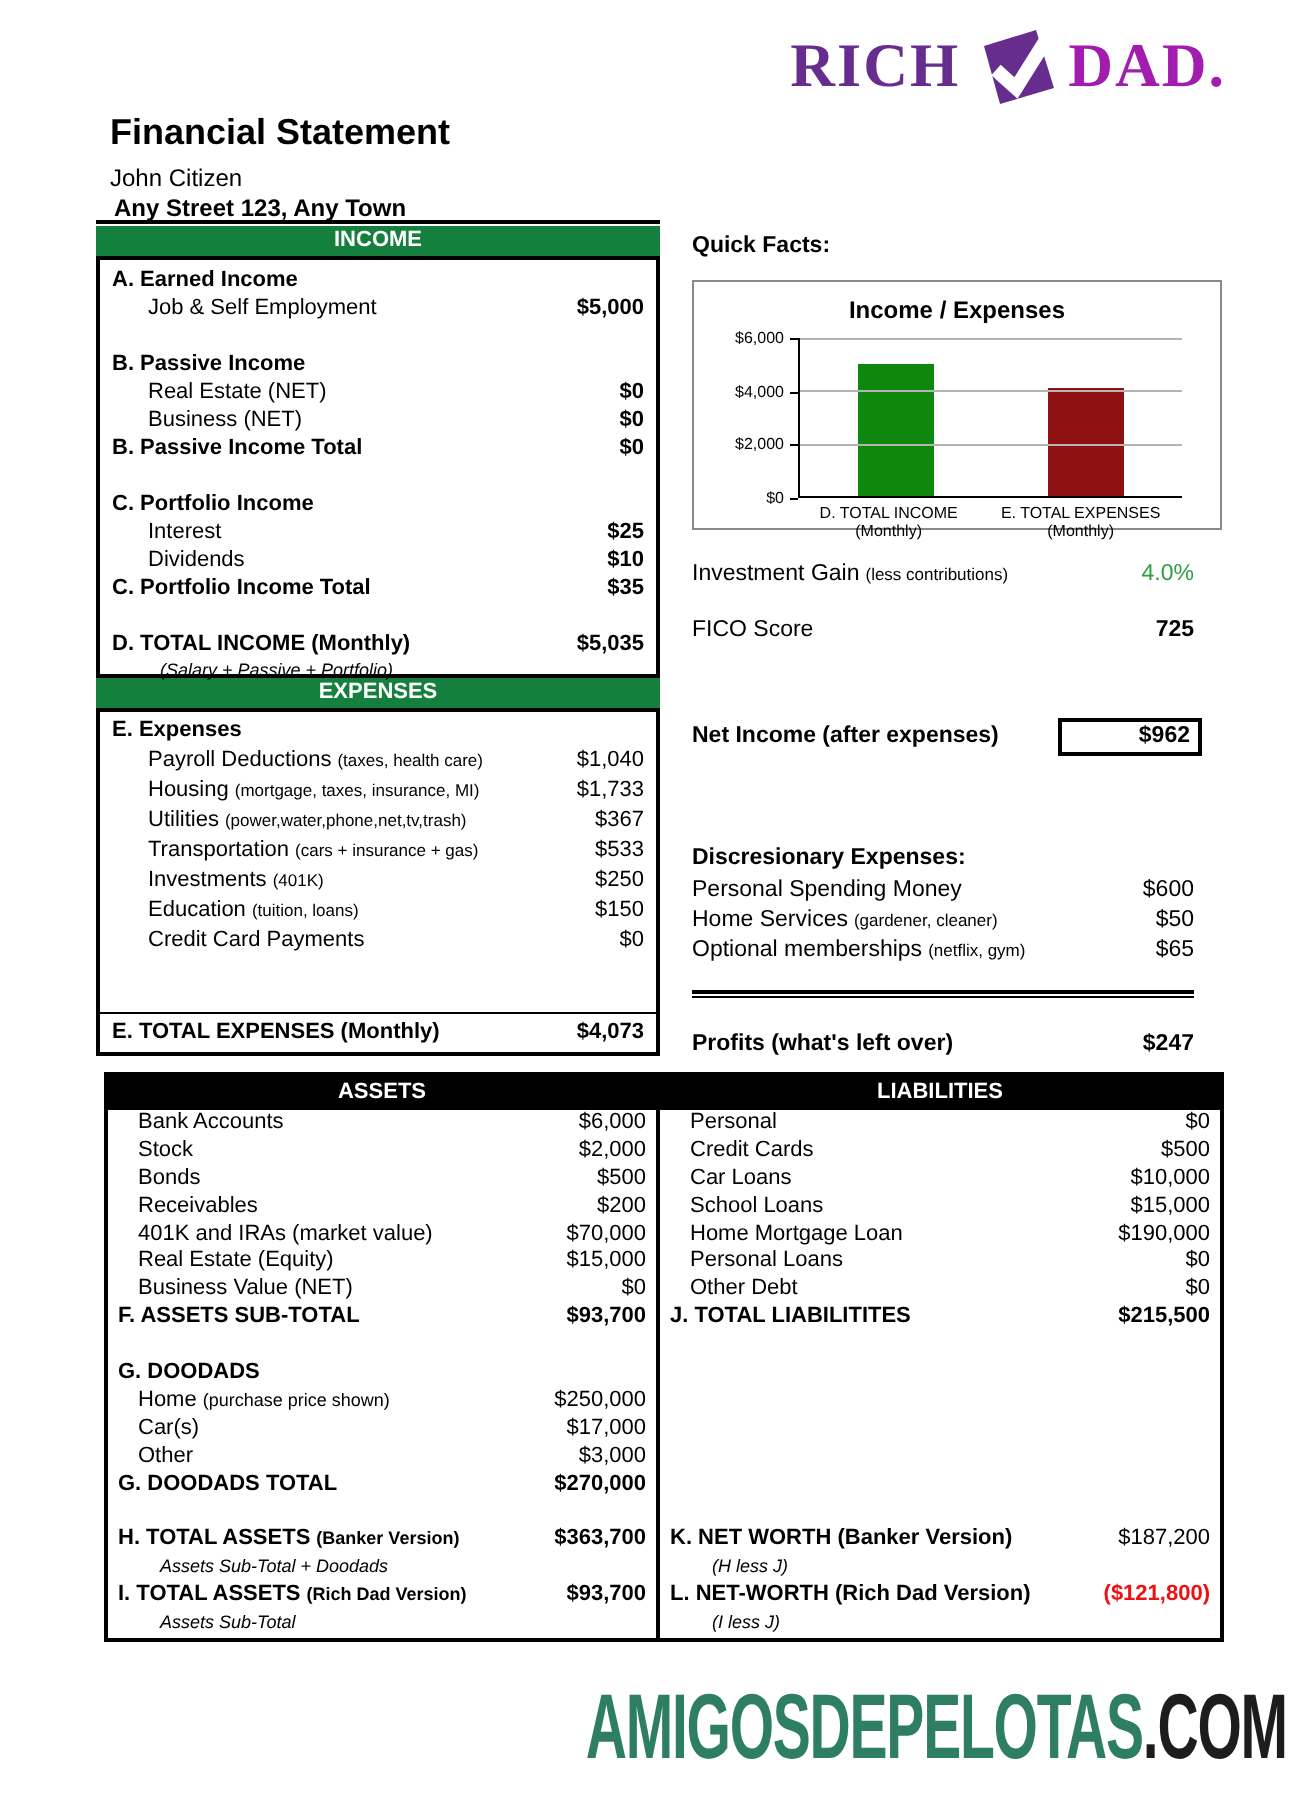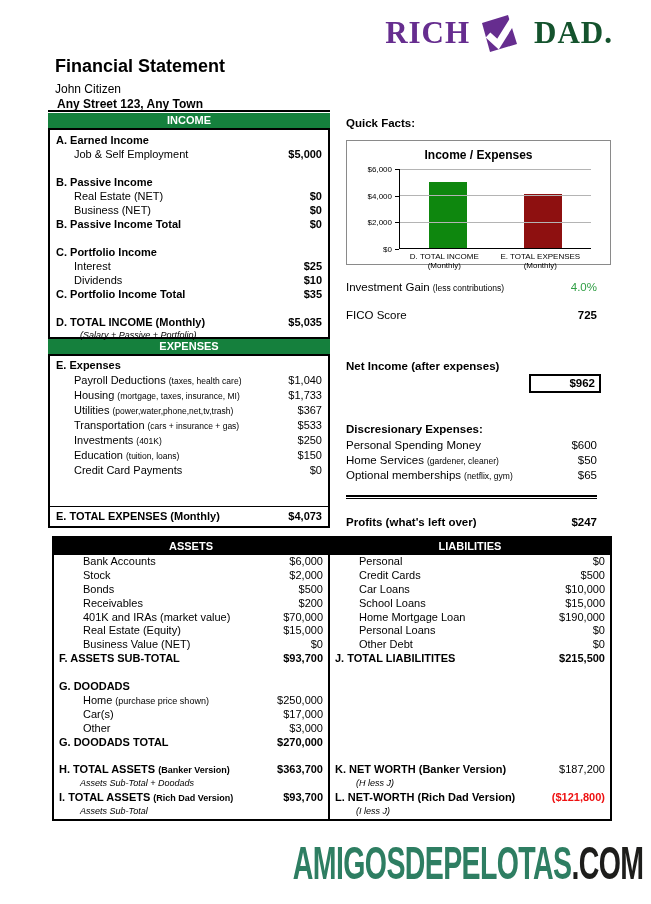"DAD." span { color: #14532d -> #a21caf; margin-left: 10px -> none }
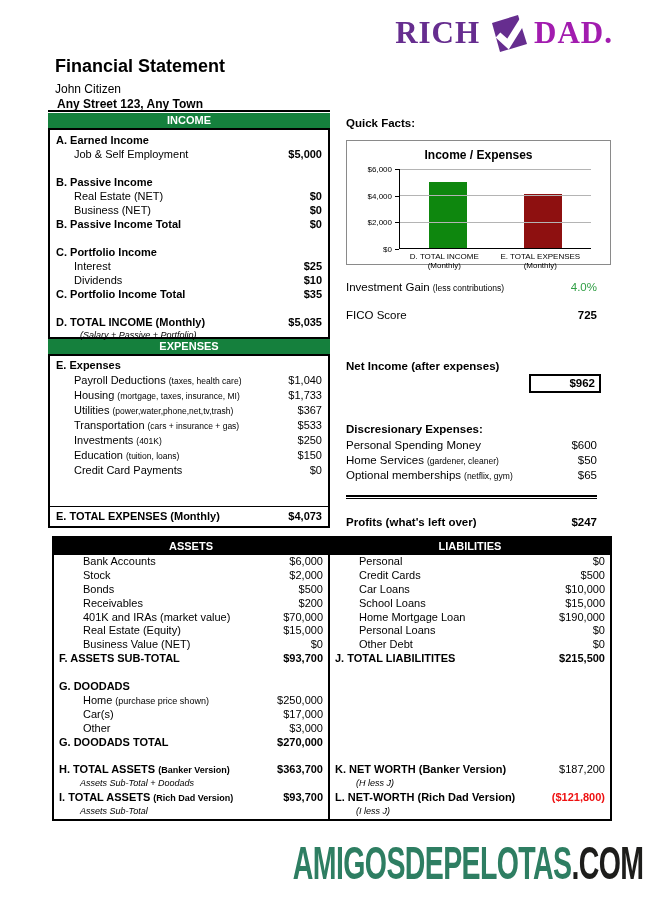"Net Income (after expenses)" .ni-row { align-items: flex-start -> center; flex-direction: column -> none }
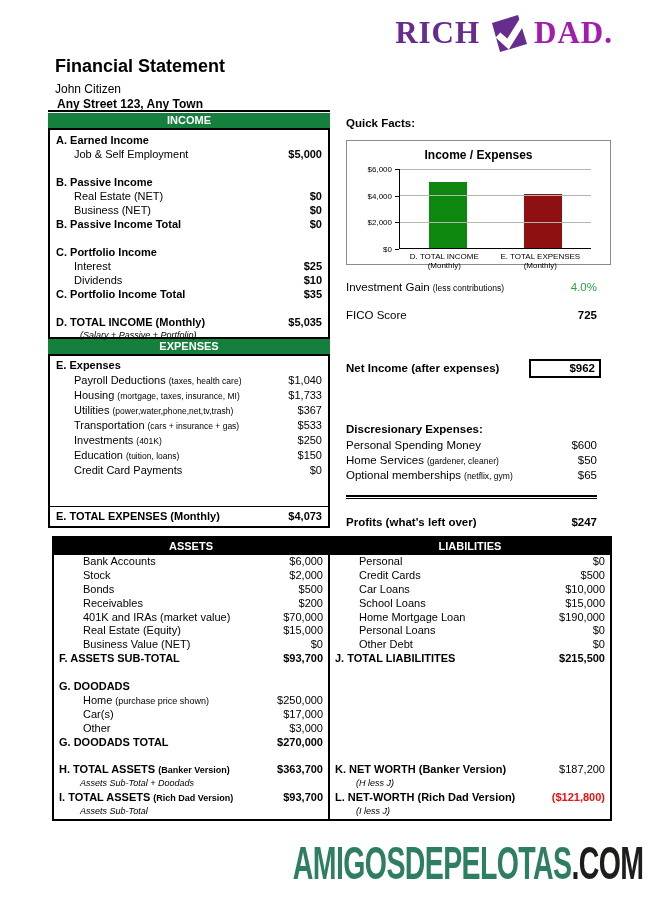"Bank Accounts" .bt-ind { padding-left: 29px -> 15px }
